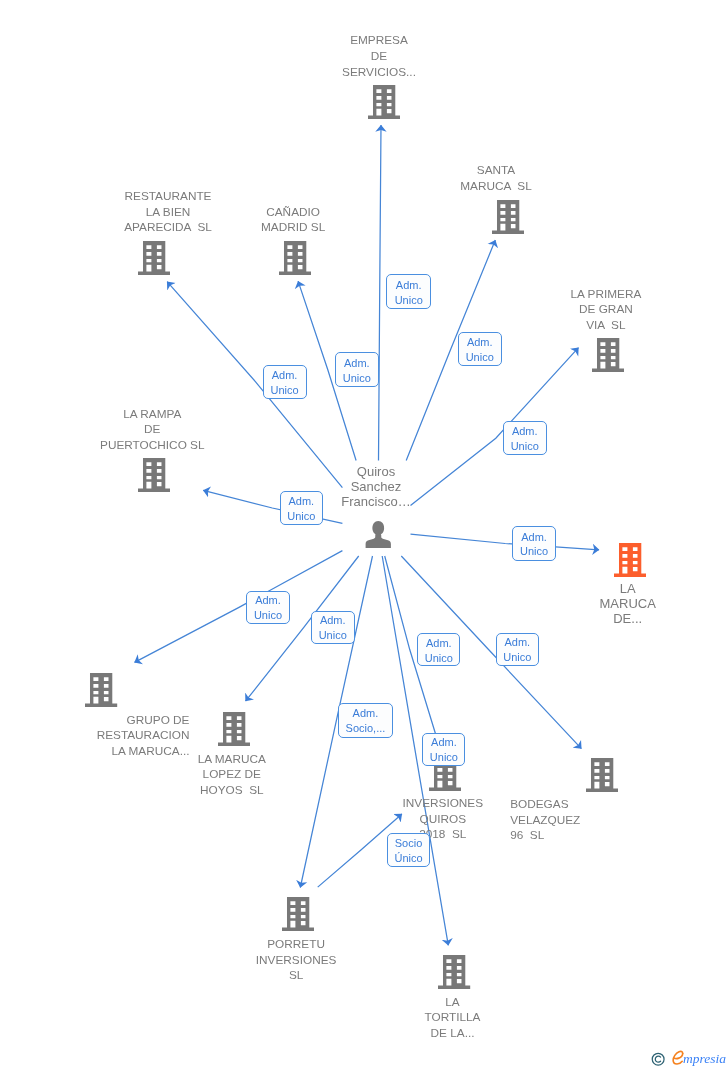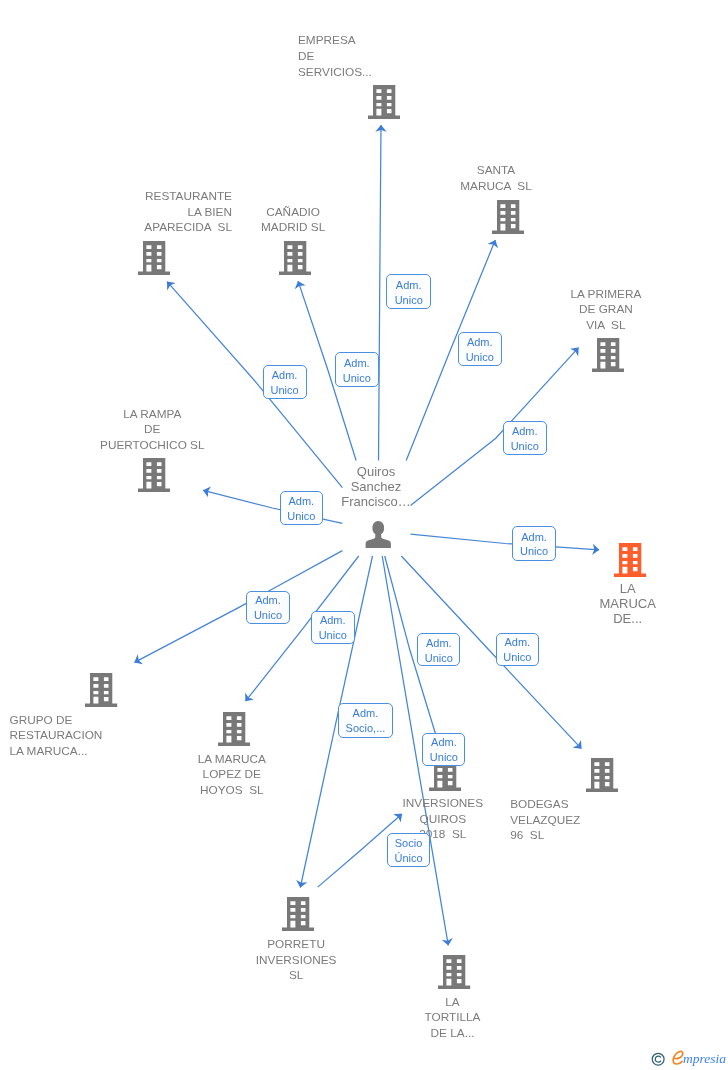"EMPRESA" span { left: 298px -> 289px; text-align: left -> center }
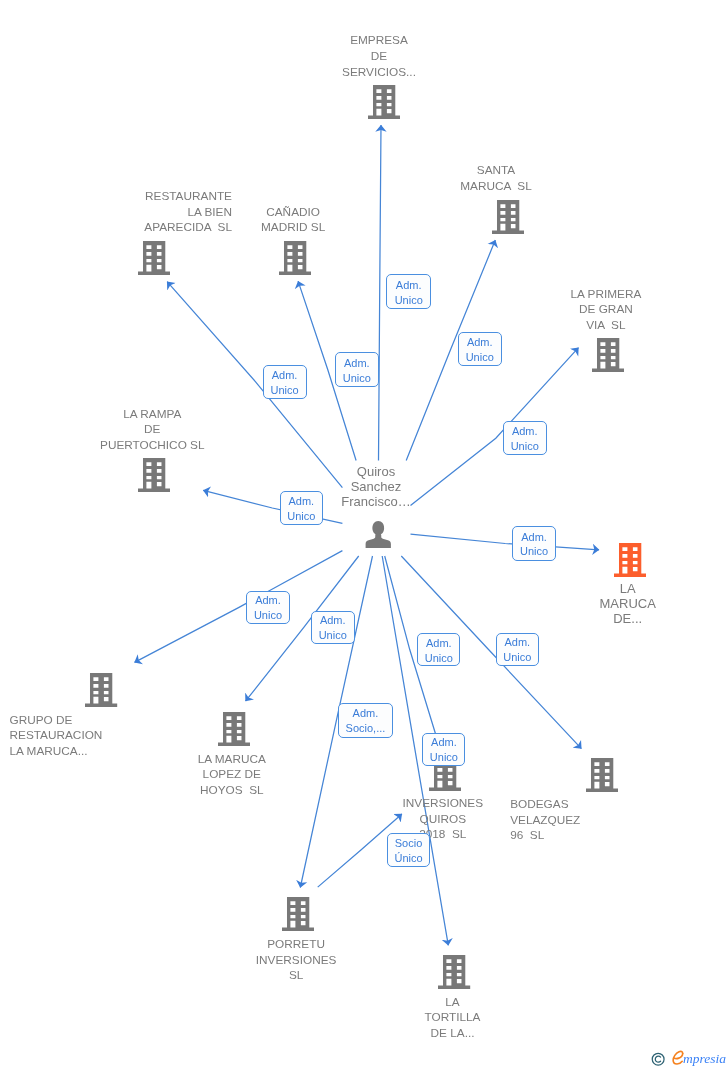"RESTAURANTE" span { left: 52px -> 78px; text-align: right -> center }
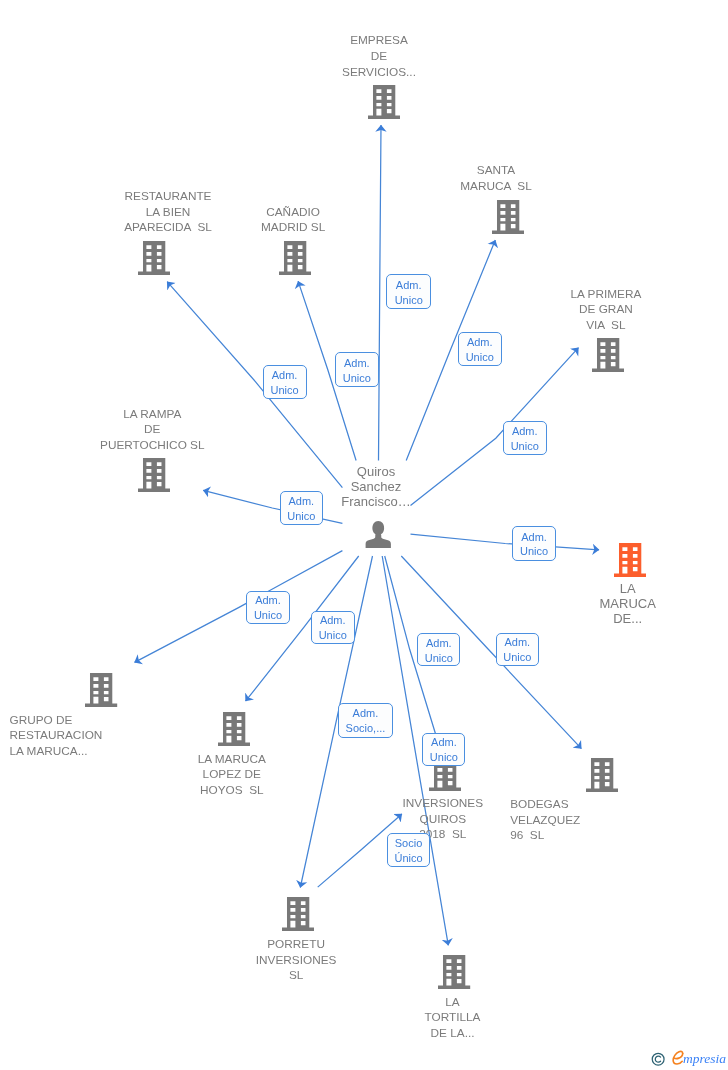"GRUPO DE" span { text-align: left -> right }
